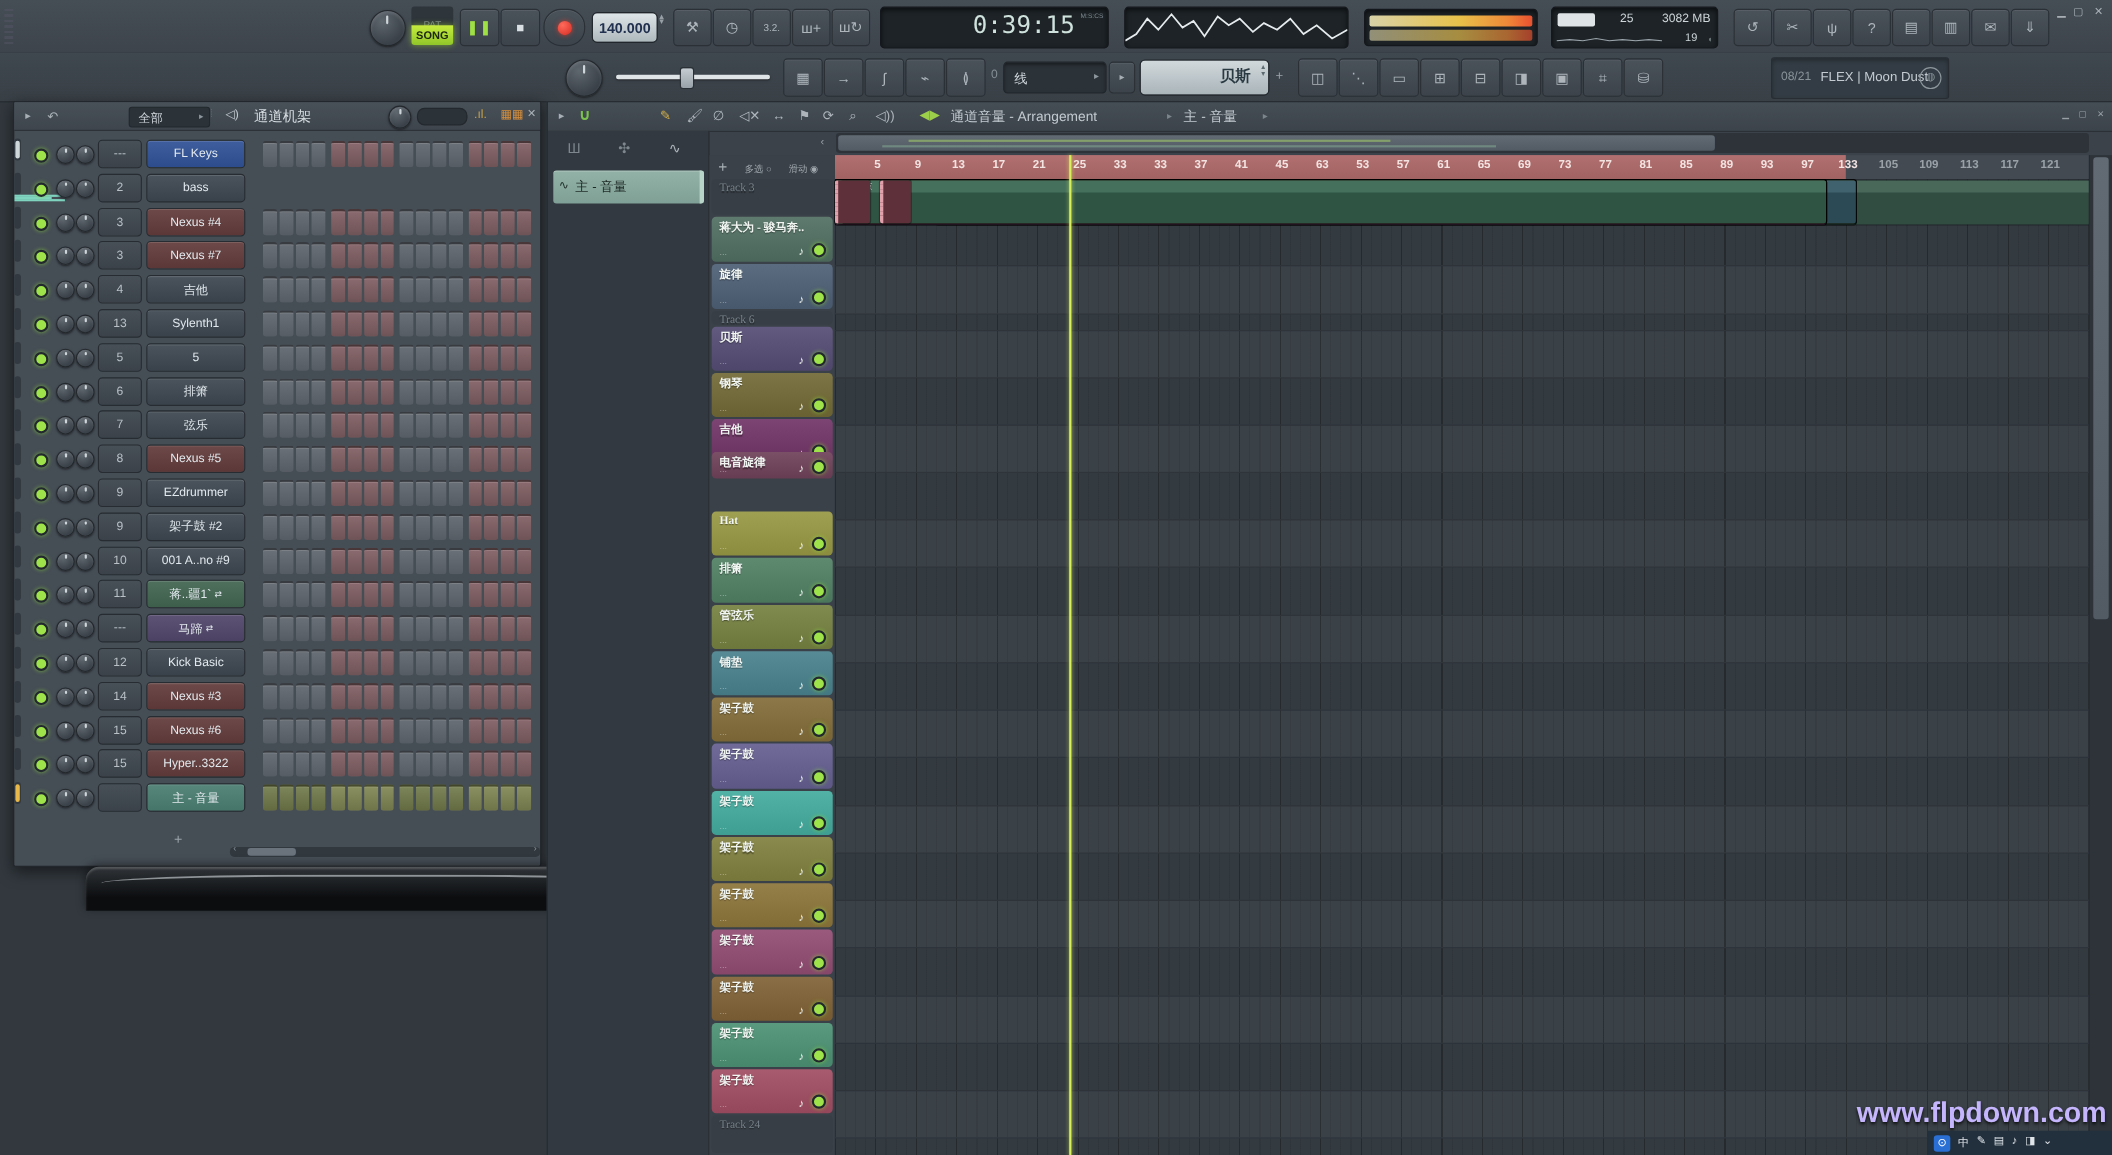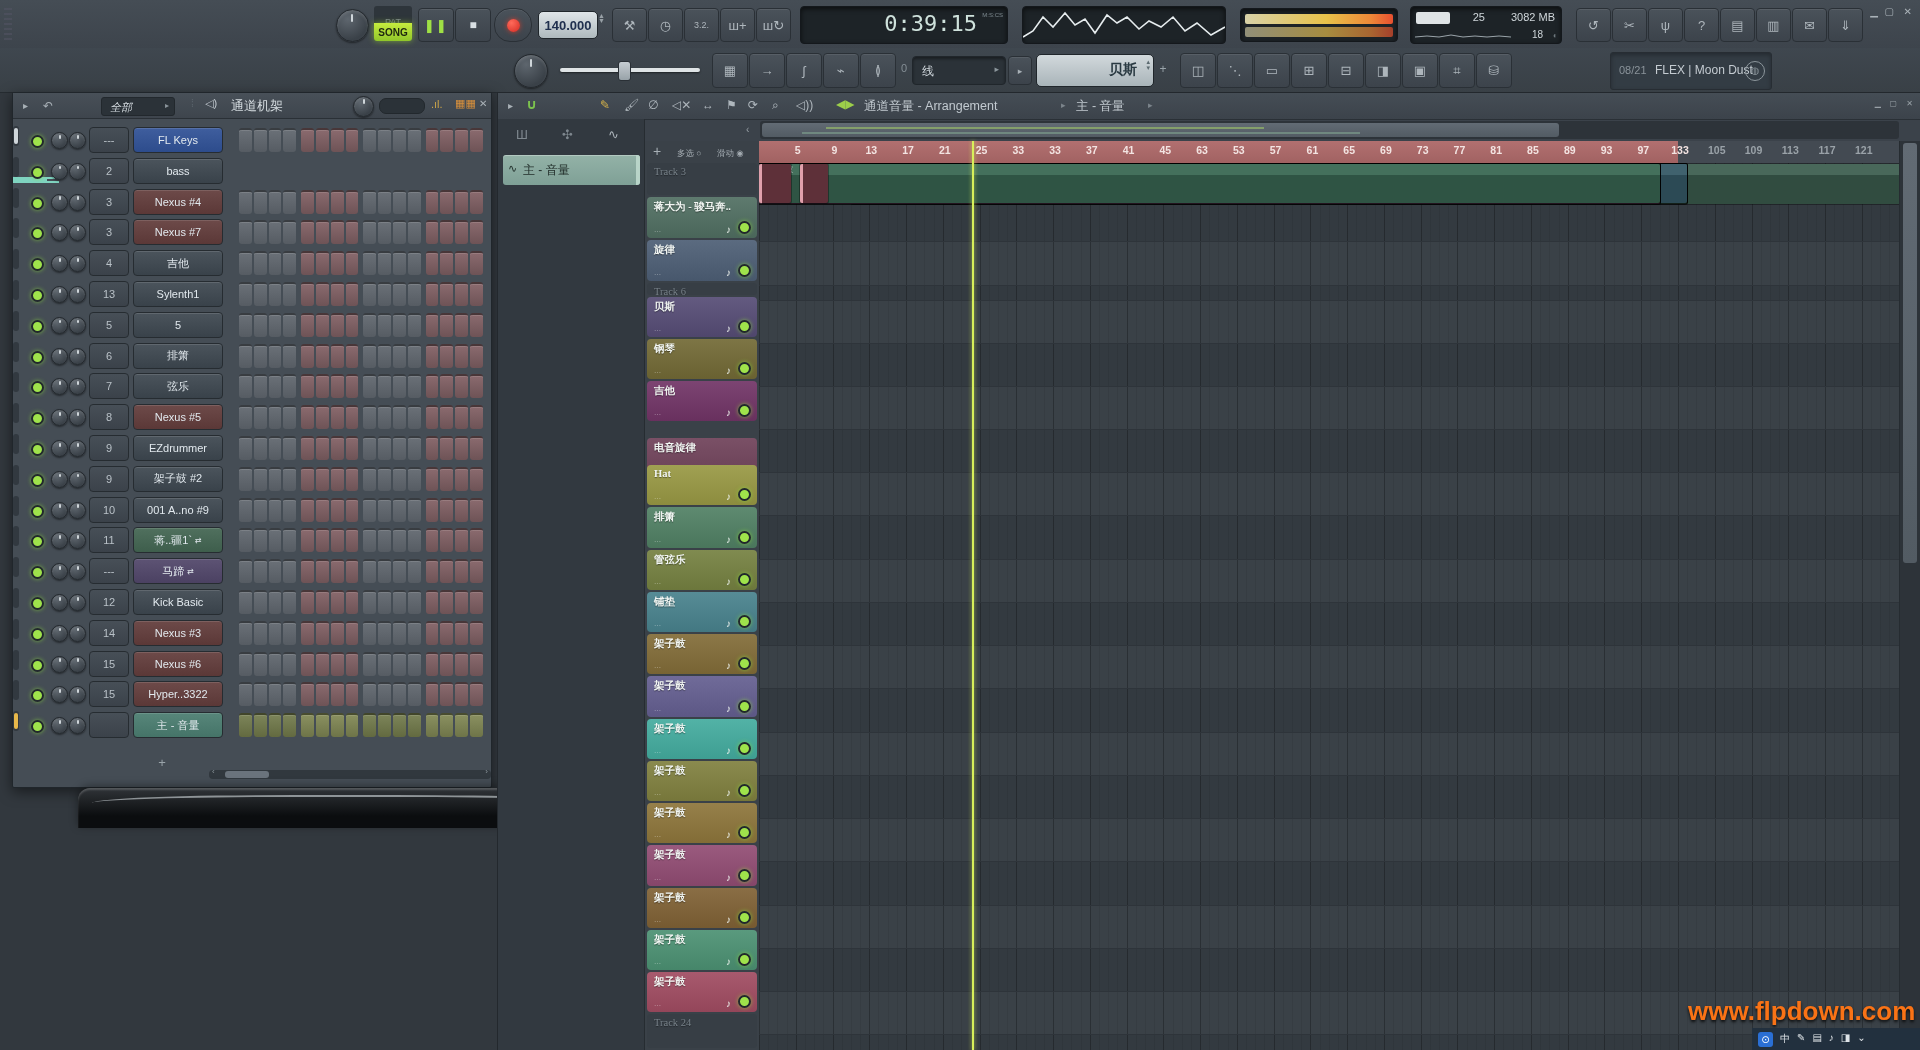"18" span.abs { text: 18 -> 19 }
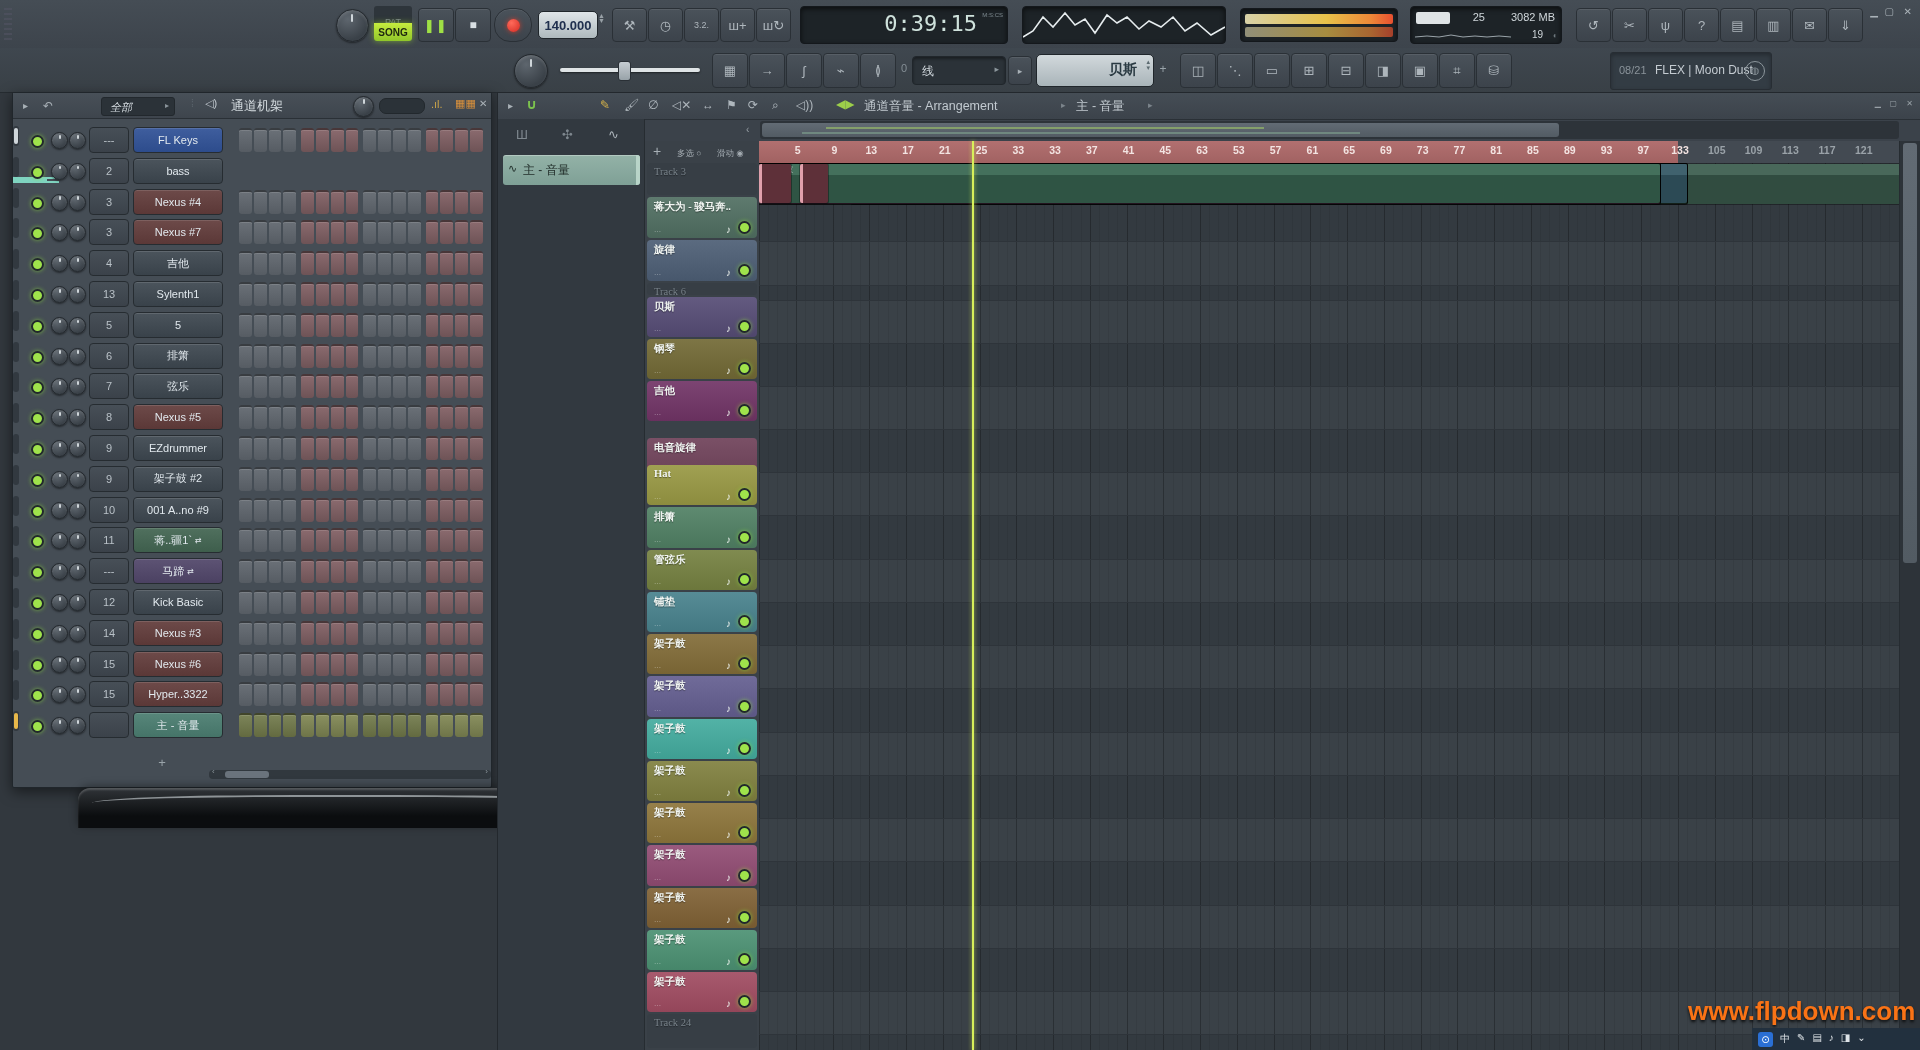"全部" div.abs { font-style: italic -> none; left: 88px -> 104px }
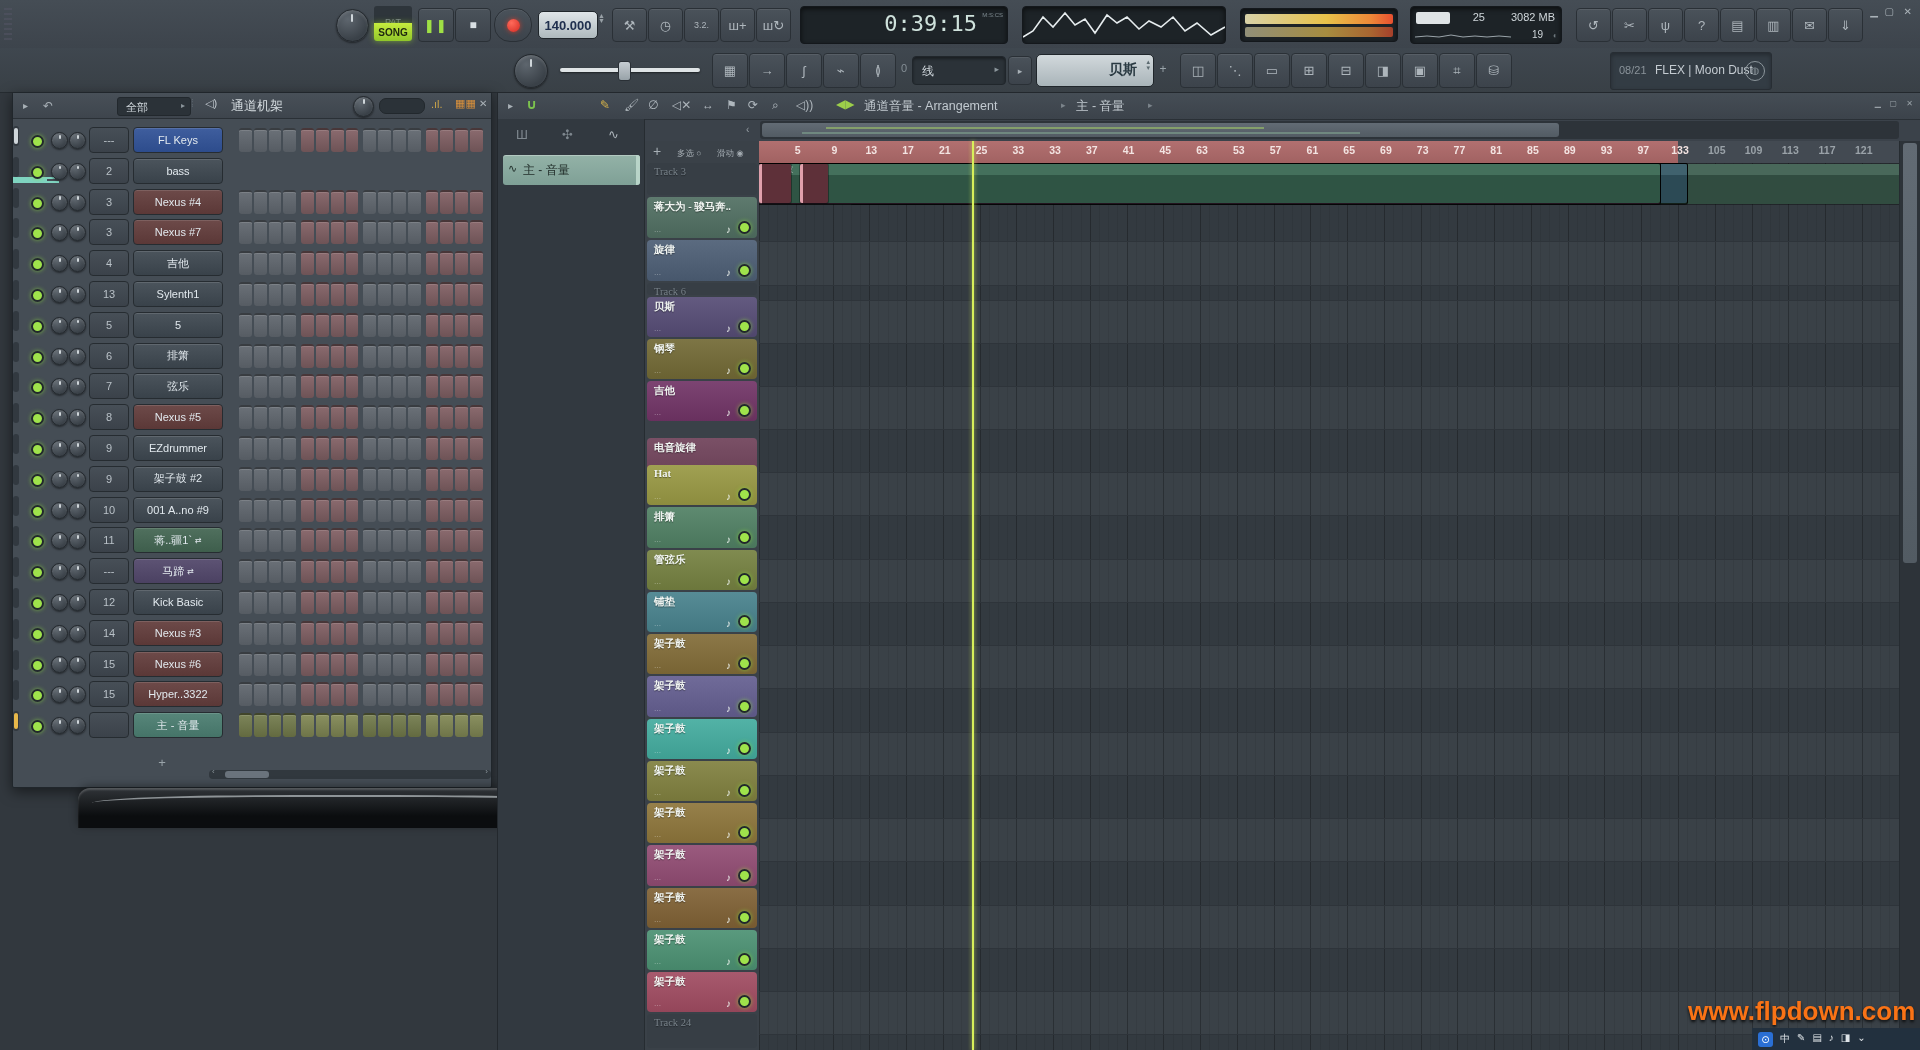"电音旋律" div.thdr { height: 49px -> 24px; top: 275px -> 248px }
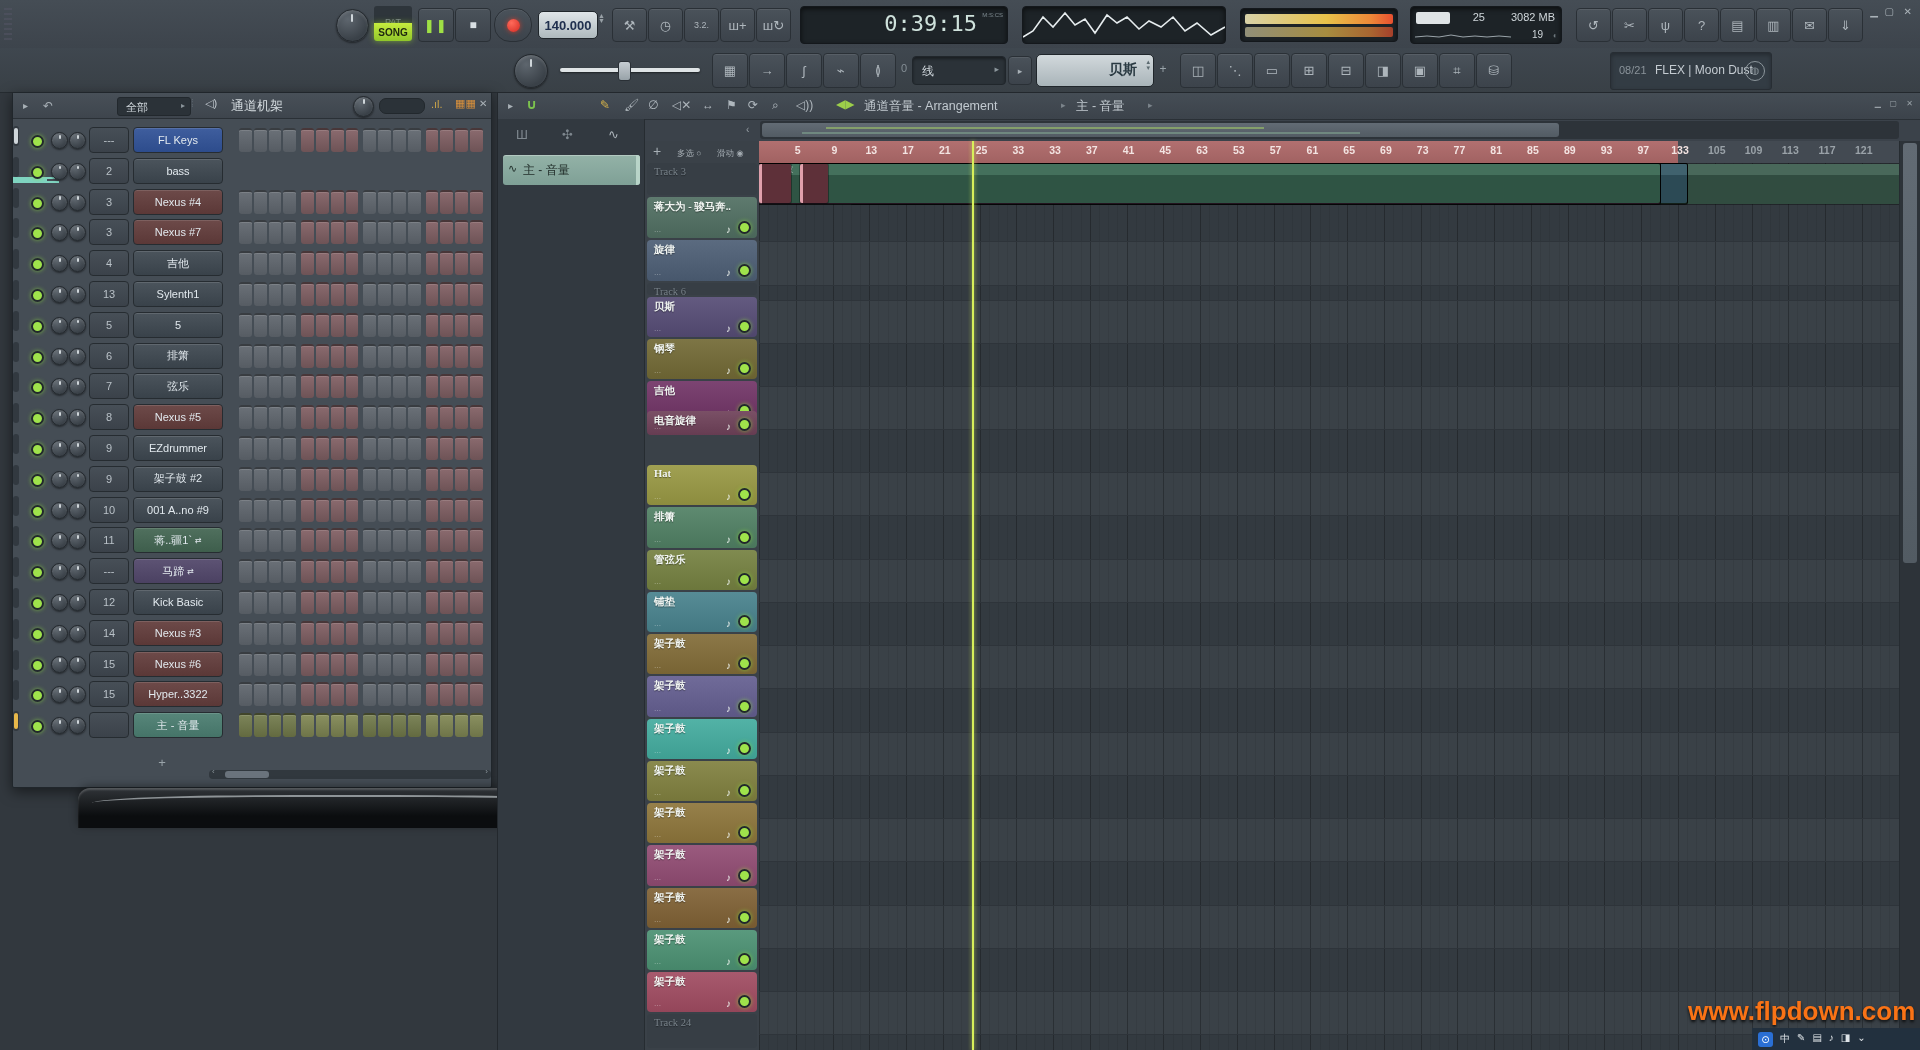"www.flpdown.com" div.abs { color: #f97316 -> #c4b5fd }
